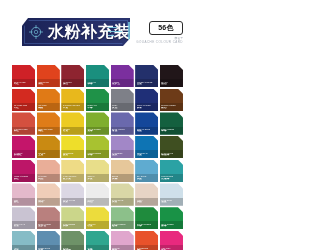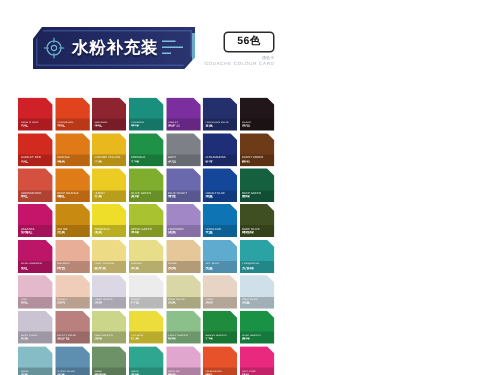"水粉补充装" .banner-title { font-size: 11px -> 16px }
